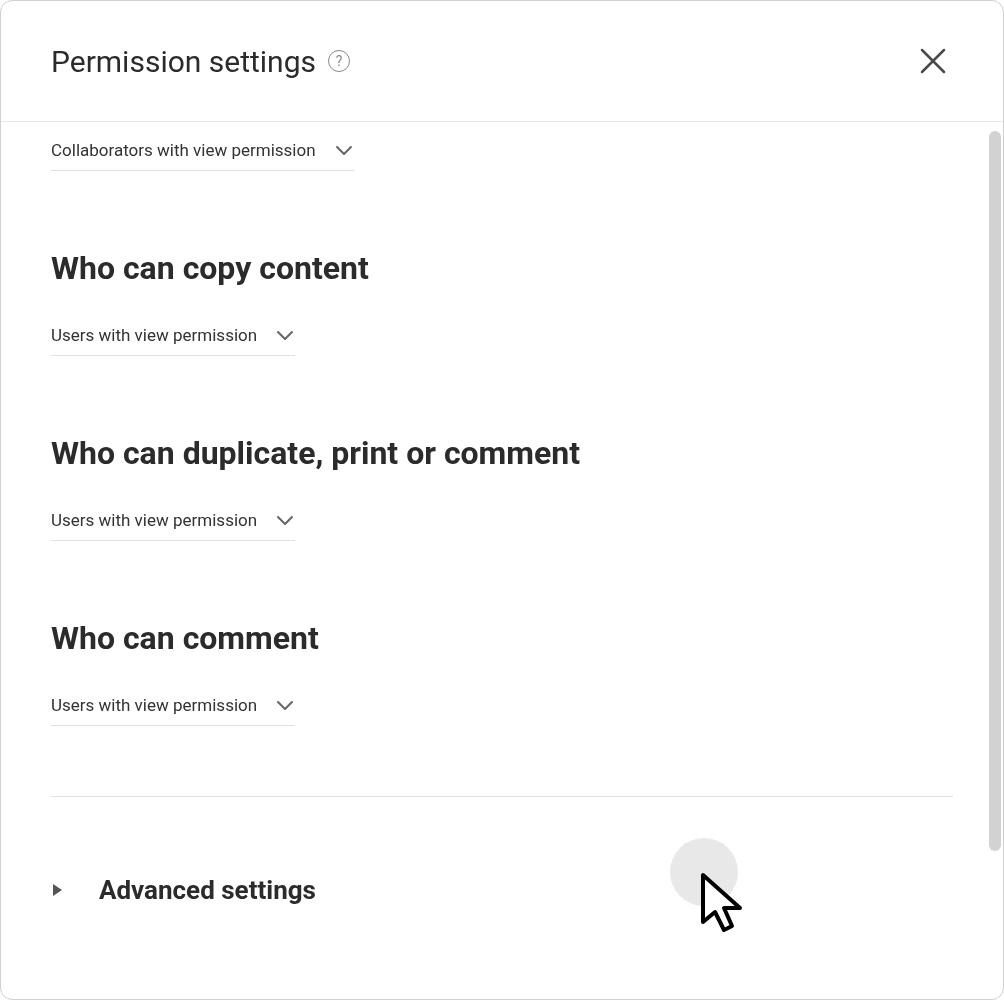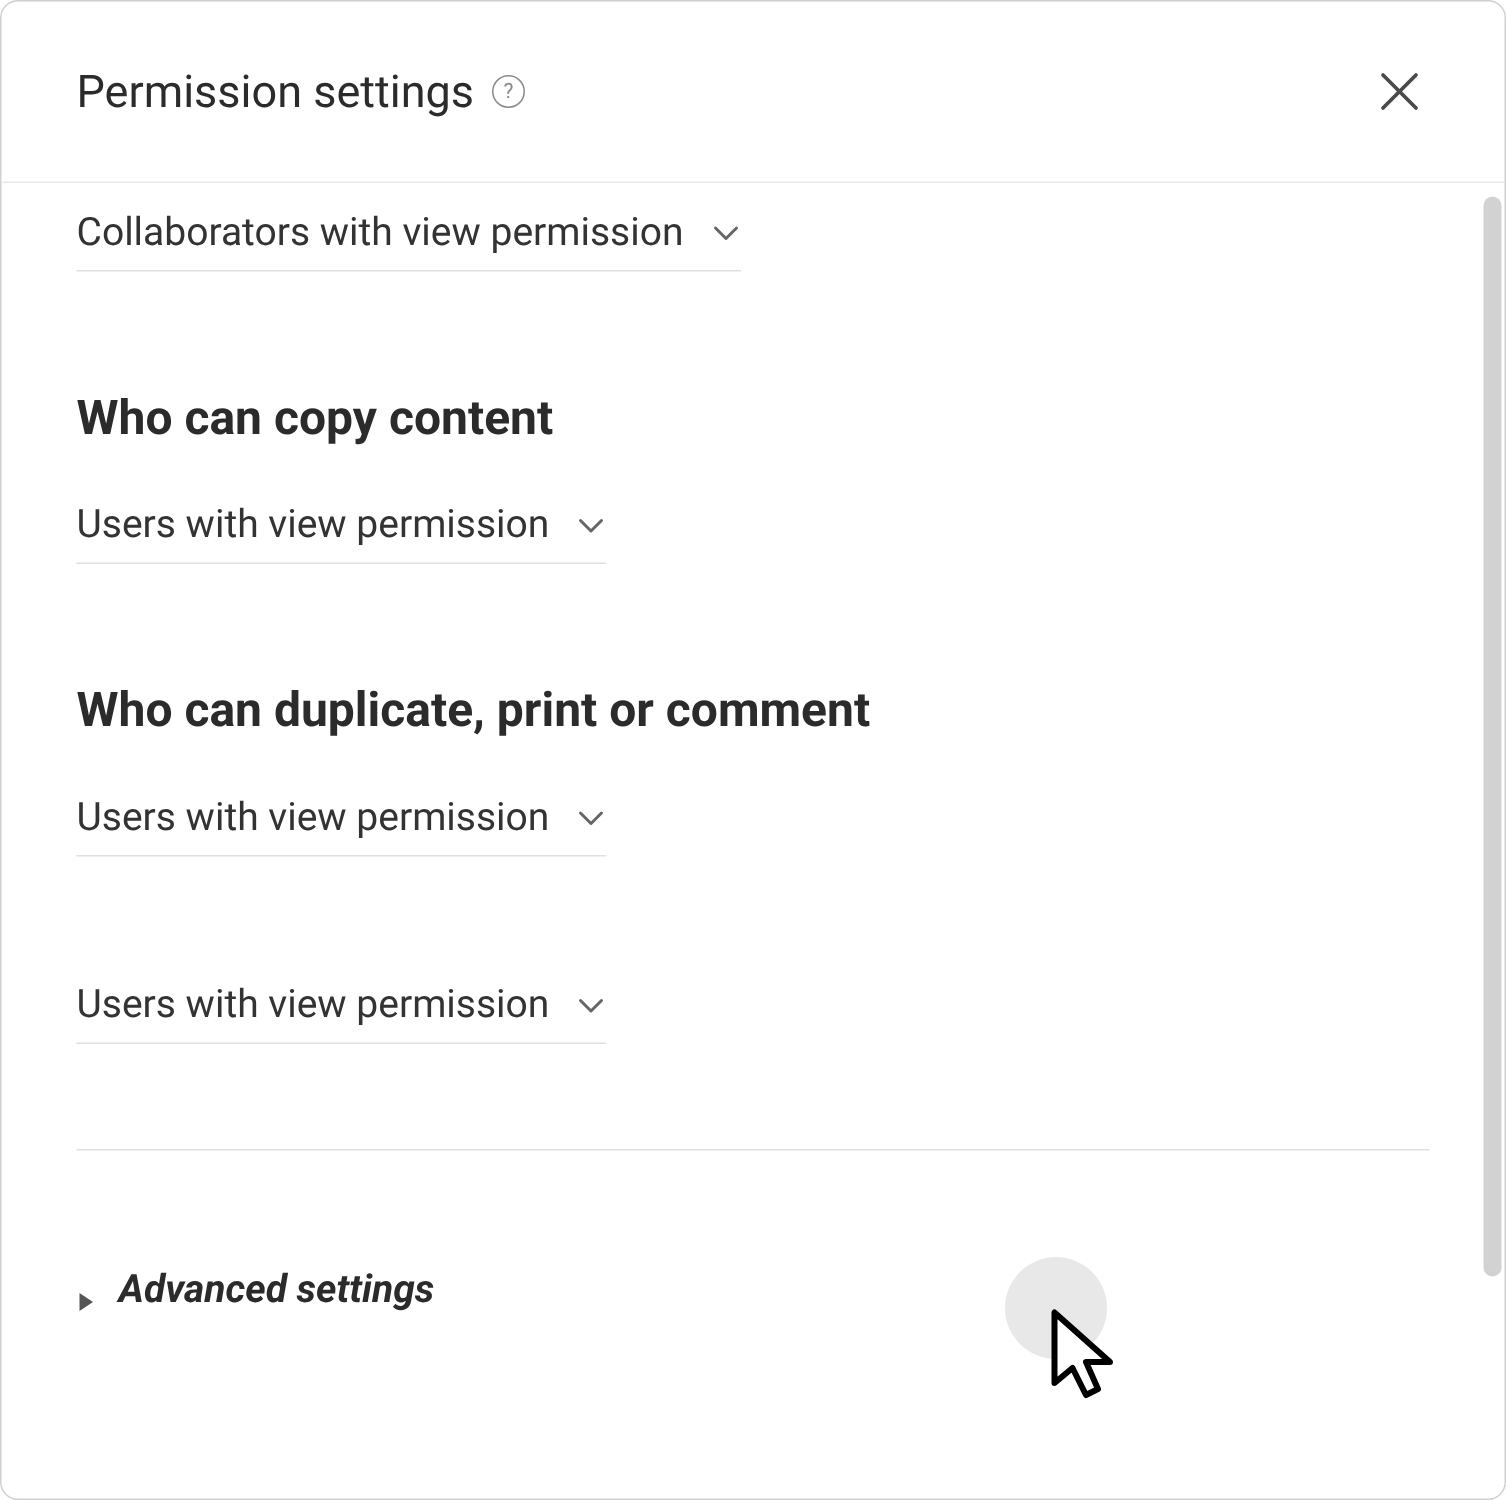"Collaborators with view permission" .select-value { font-size: 26px -> 17px }
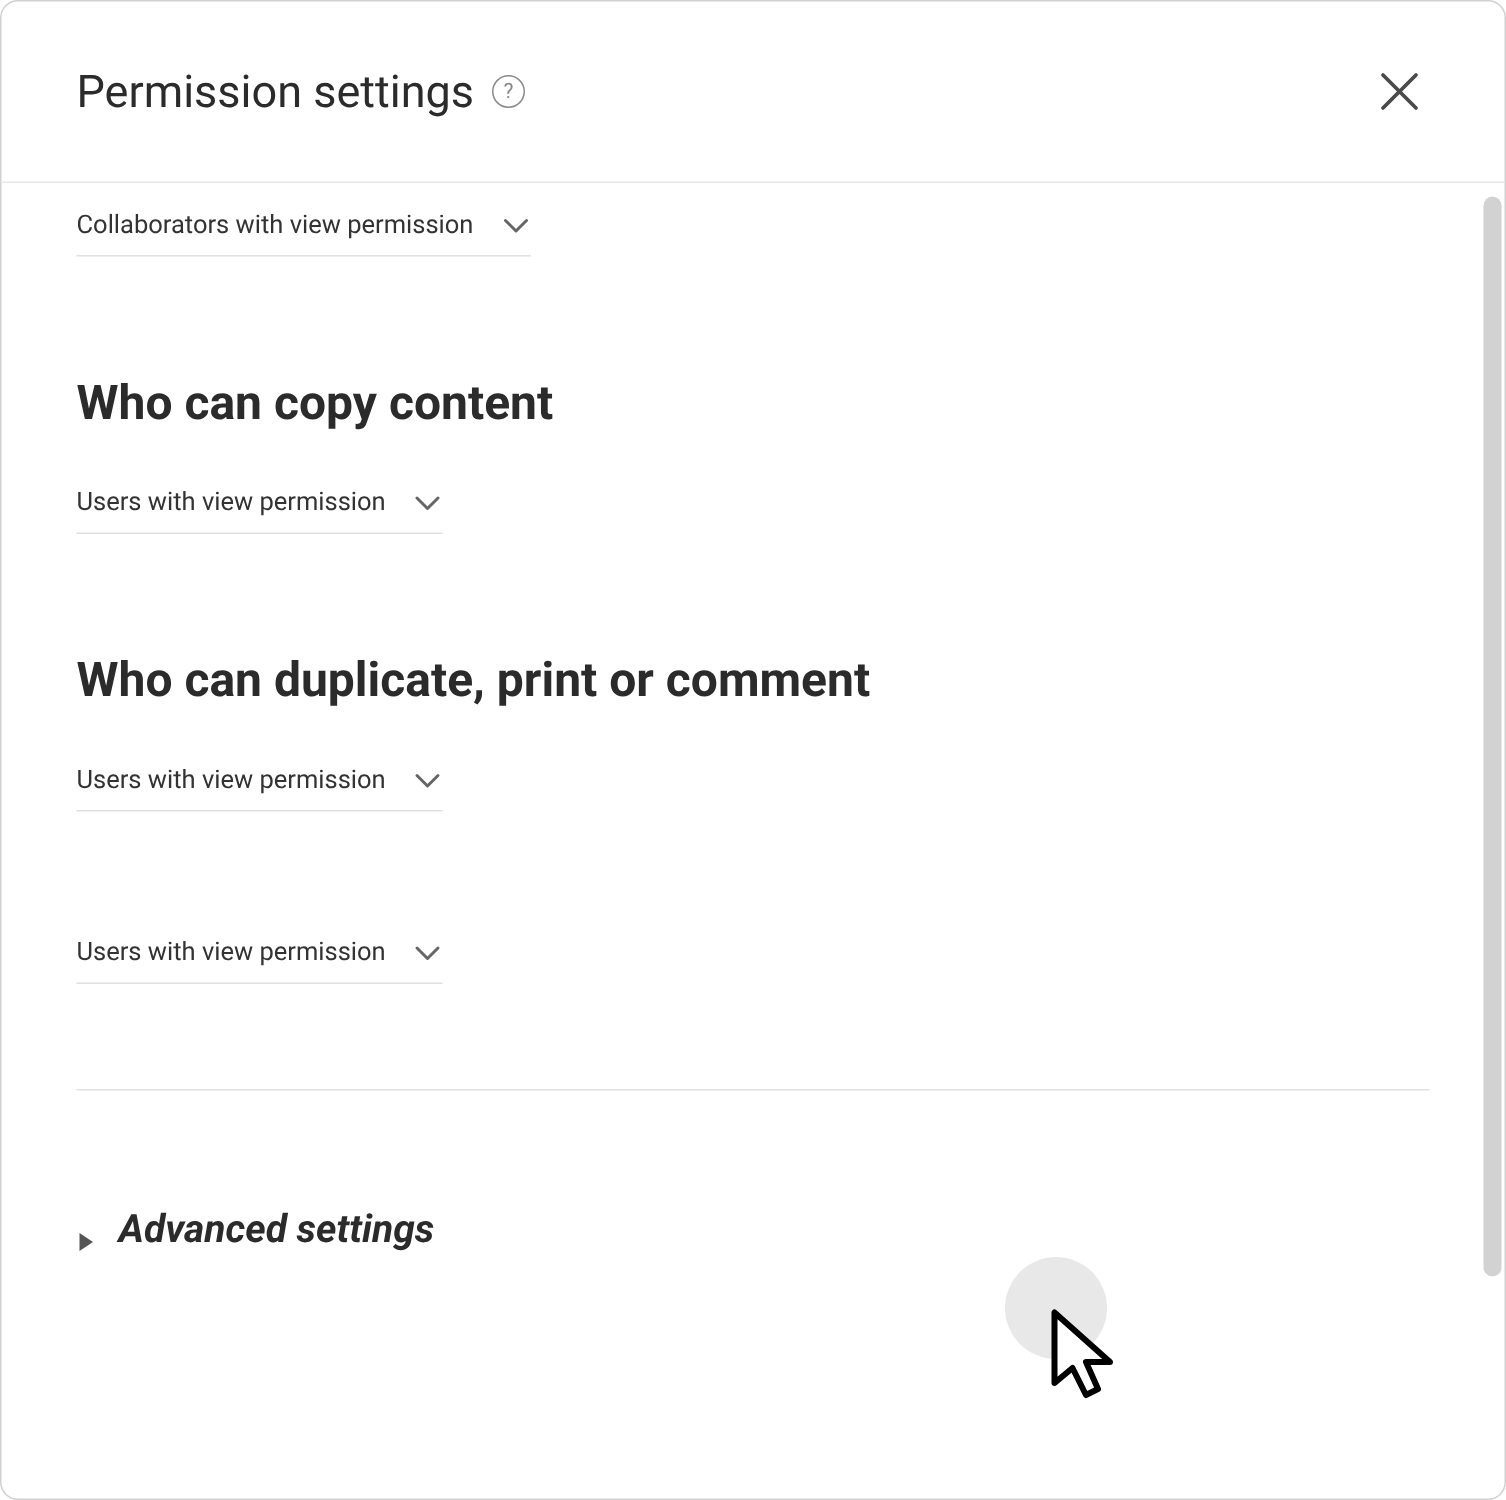"Who can comment" div.section-label { html: none -> <div>Who can comment</div> }
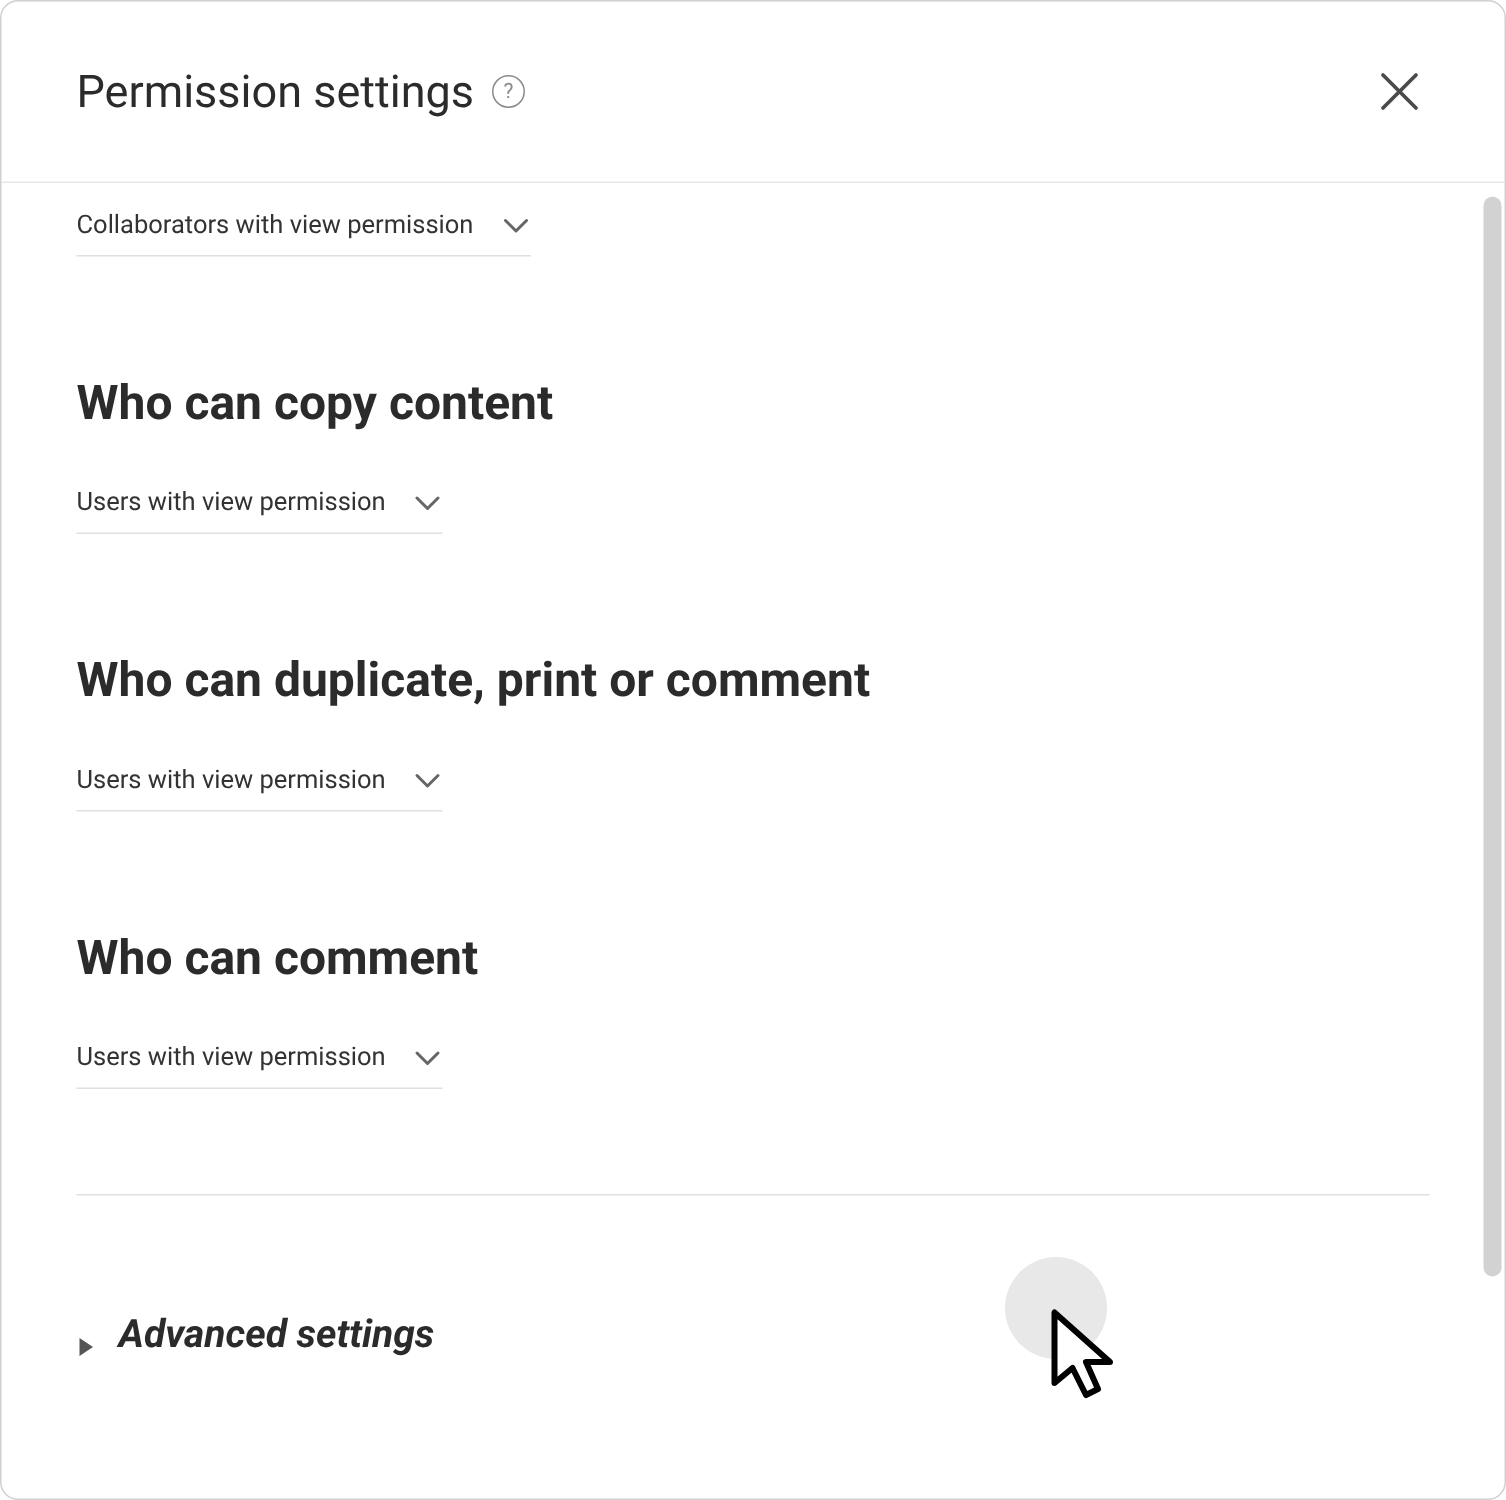"Advanced settings" .advanced-row { align-items: flex-end -> center; font-style: italic -> none; gap: 16px -> 36px }
